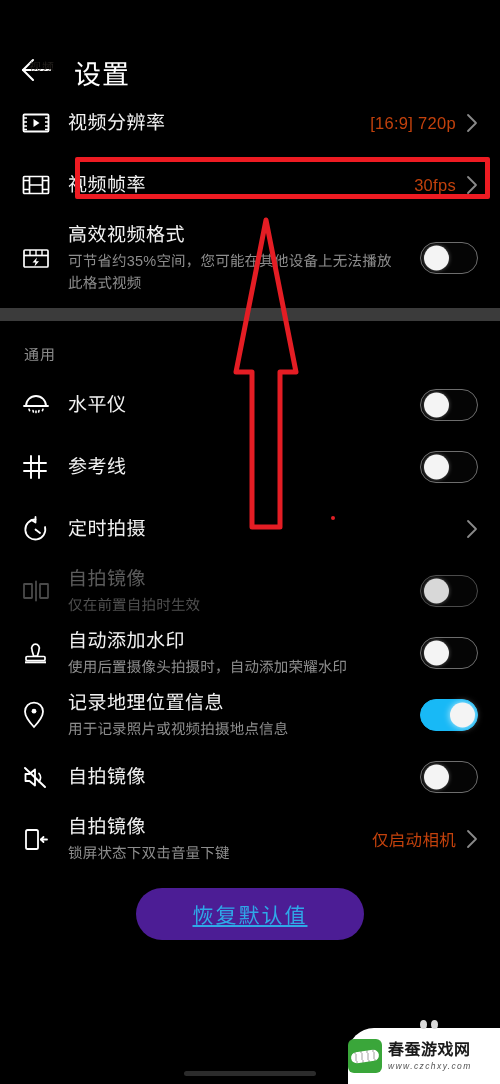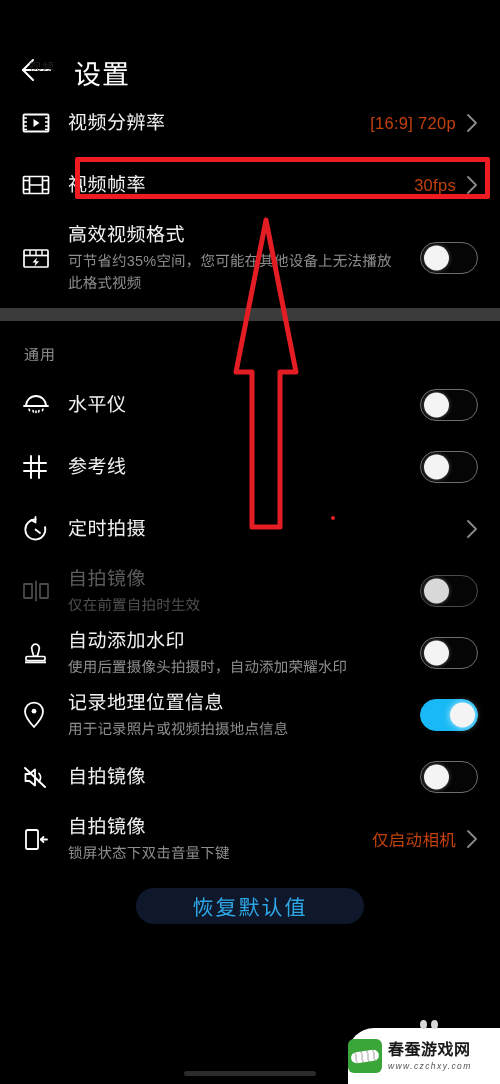"恢复默认值" .restore-btn { background: #0f172a -> #4c1d95; height: 36px -> 52px; text-decoration: none -> underline }
